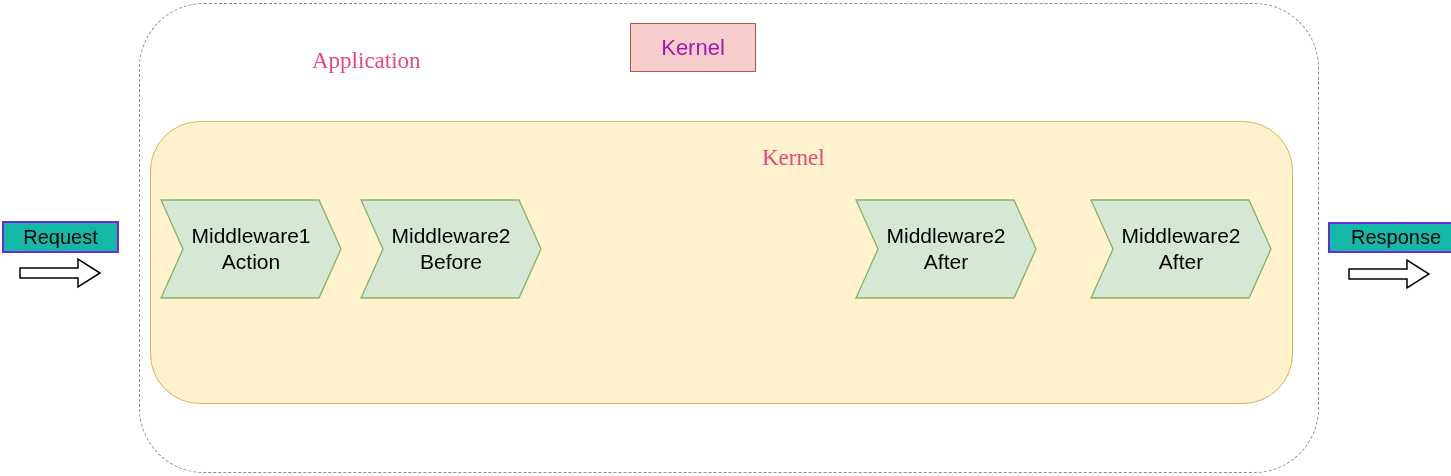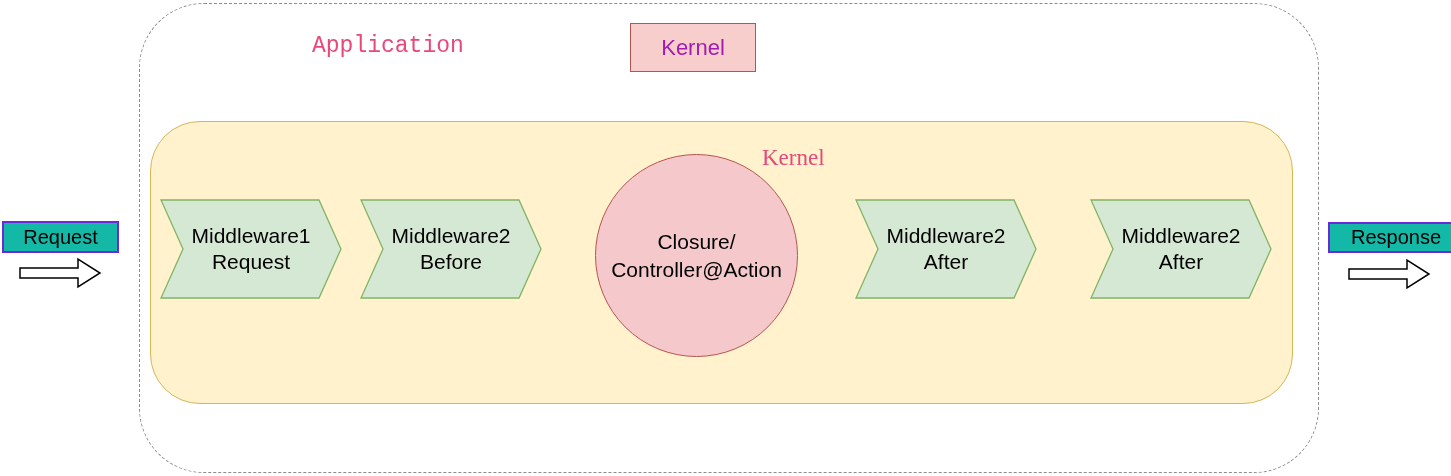"Application" .application-label { font-family: Liberation Mono, monospace -> none; top: 33px -> 48px }
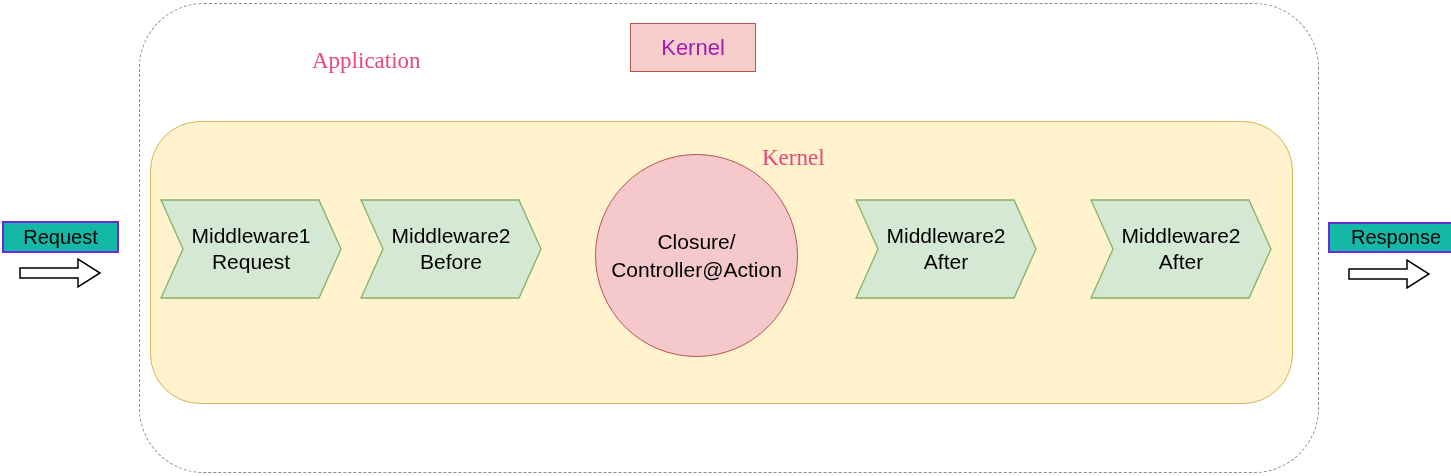"Middleware1" div.step-label { text: Request -> Action }
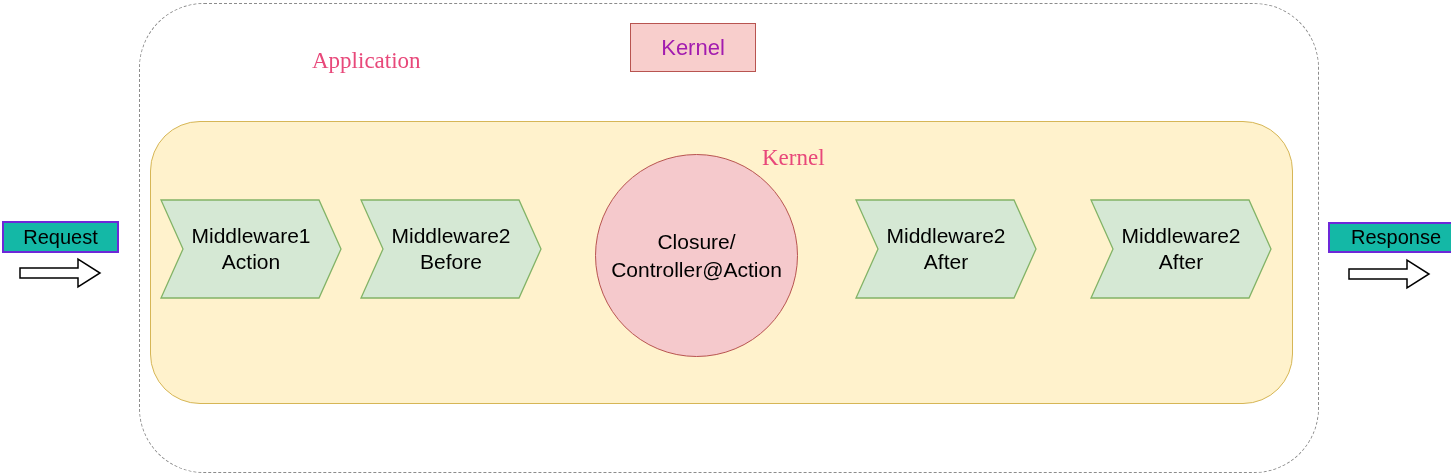"Closure/" div.abs { html: <div>Closure/ Controller@Action</div> -> none }
